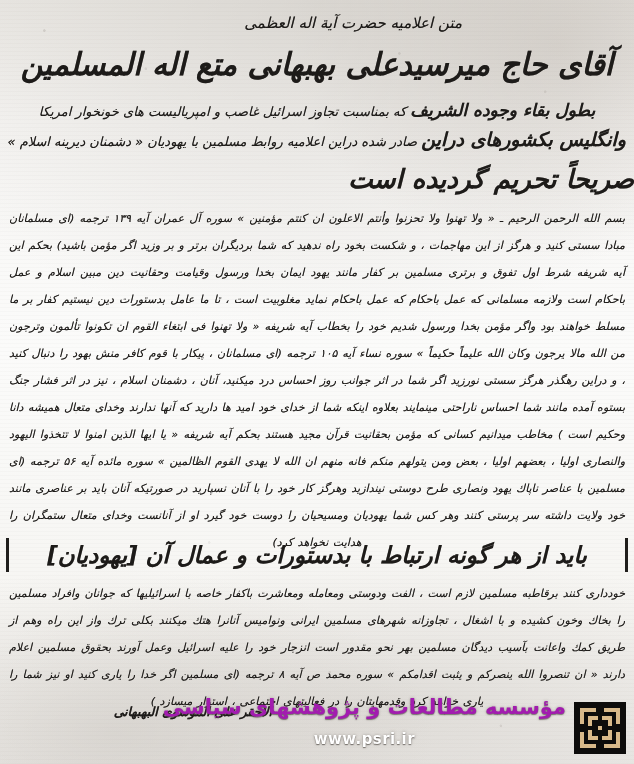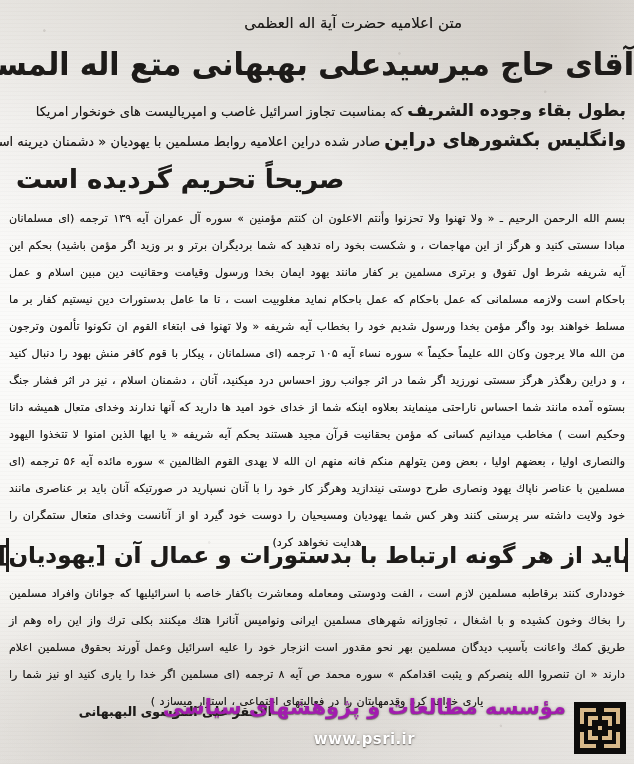"متن اعلاميه حضرت آية اله" .content { font-style: none -> italic }
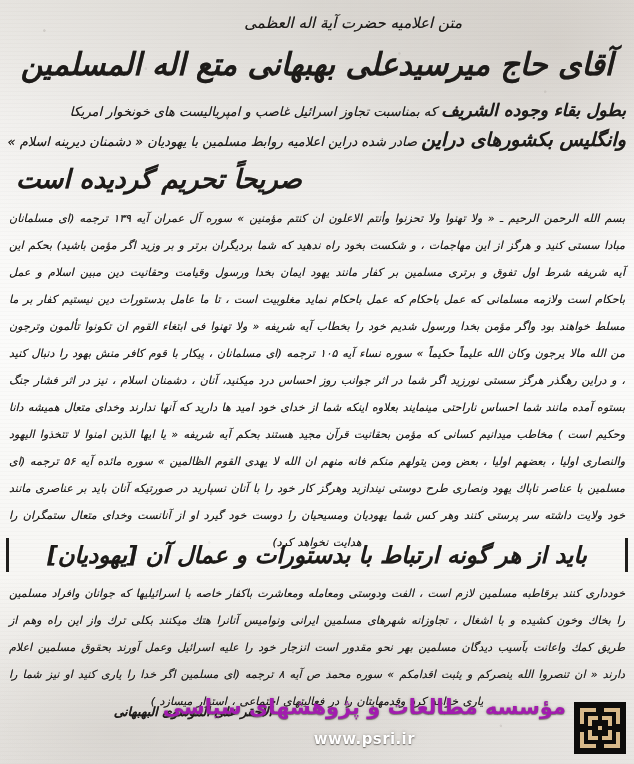"بطول بقاء وجوده الشريف كه" #subline-1 { text-align: right -> center }
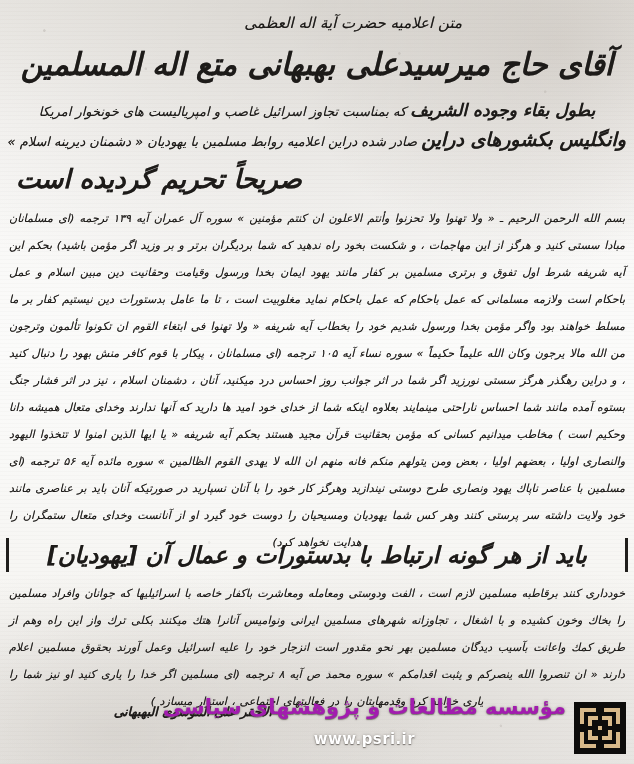"صريحاً تحريم گرديده است" #decree-line { text-align: left -> right }
